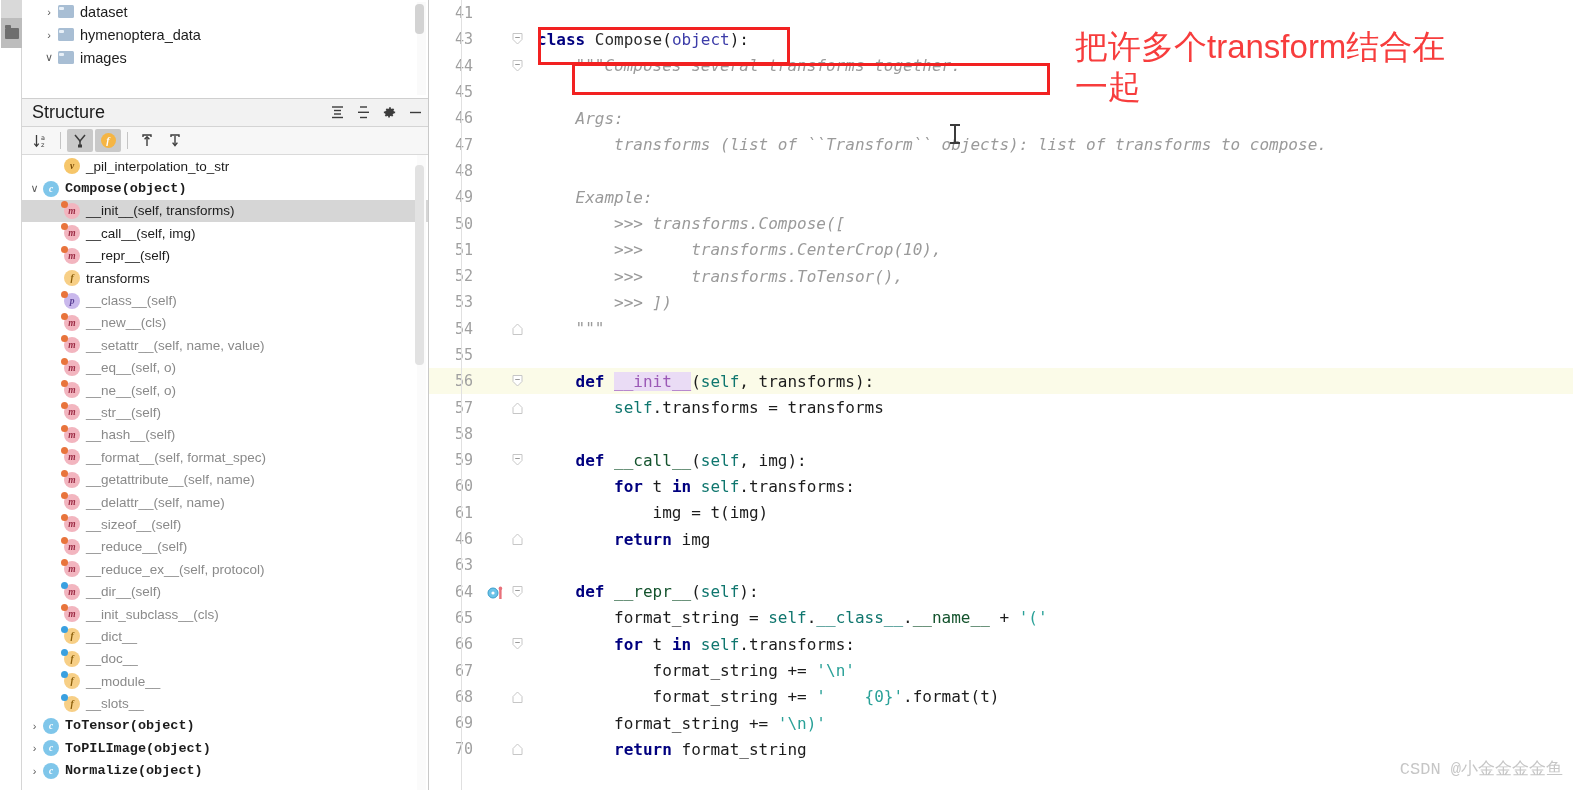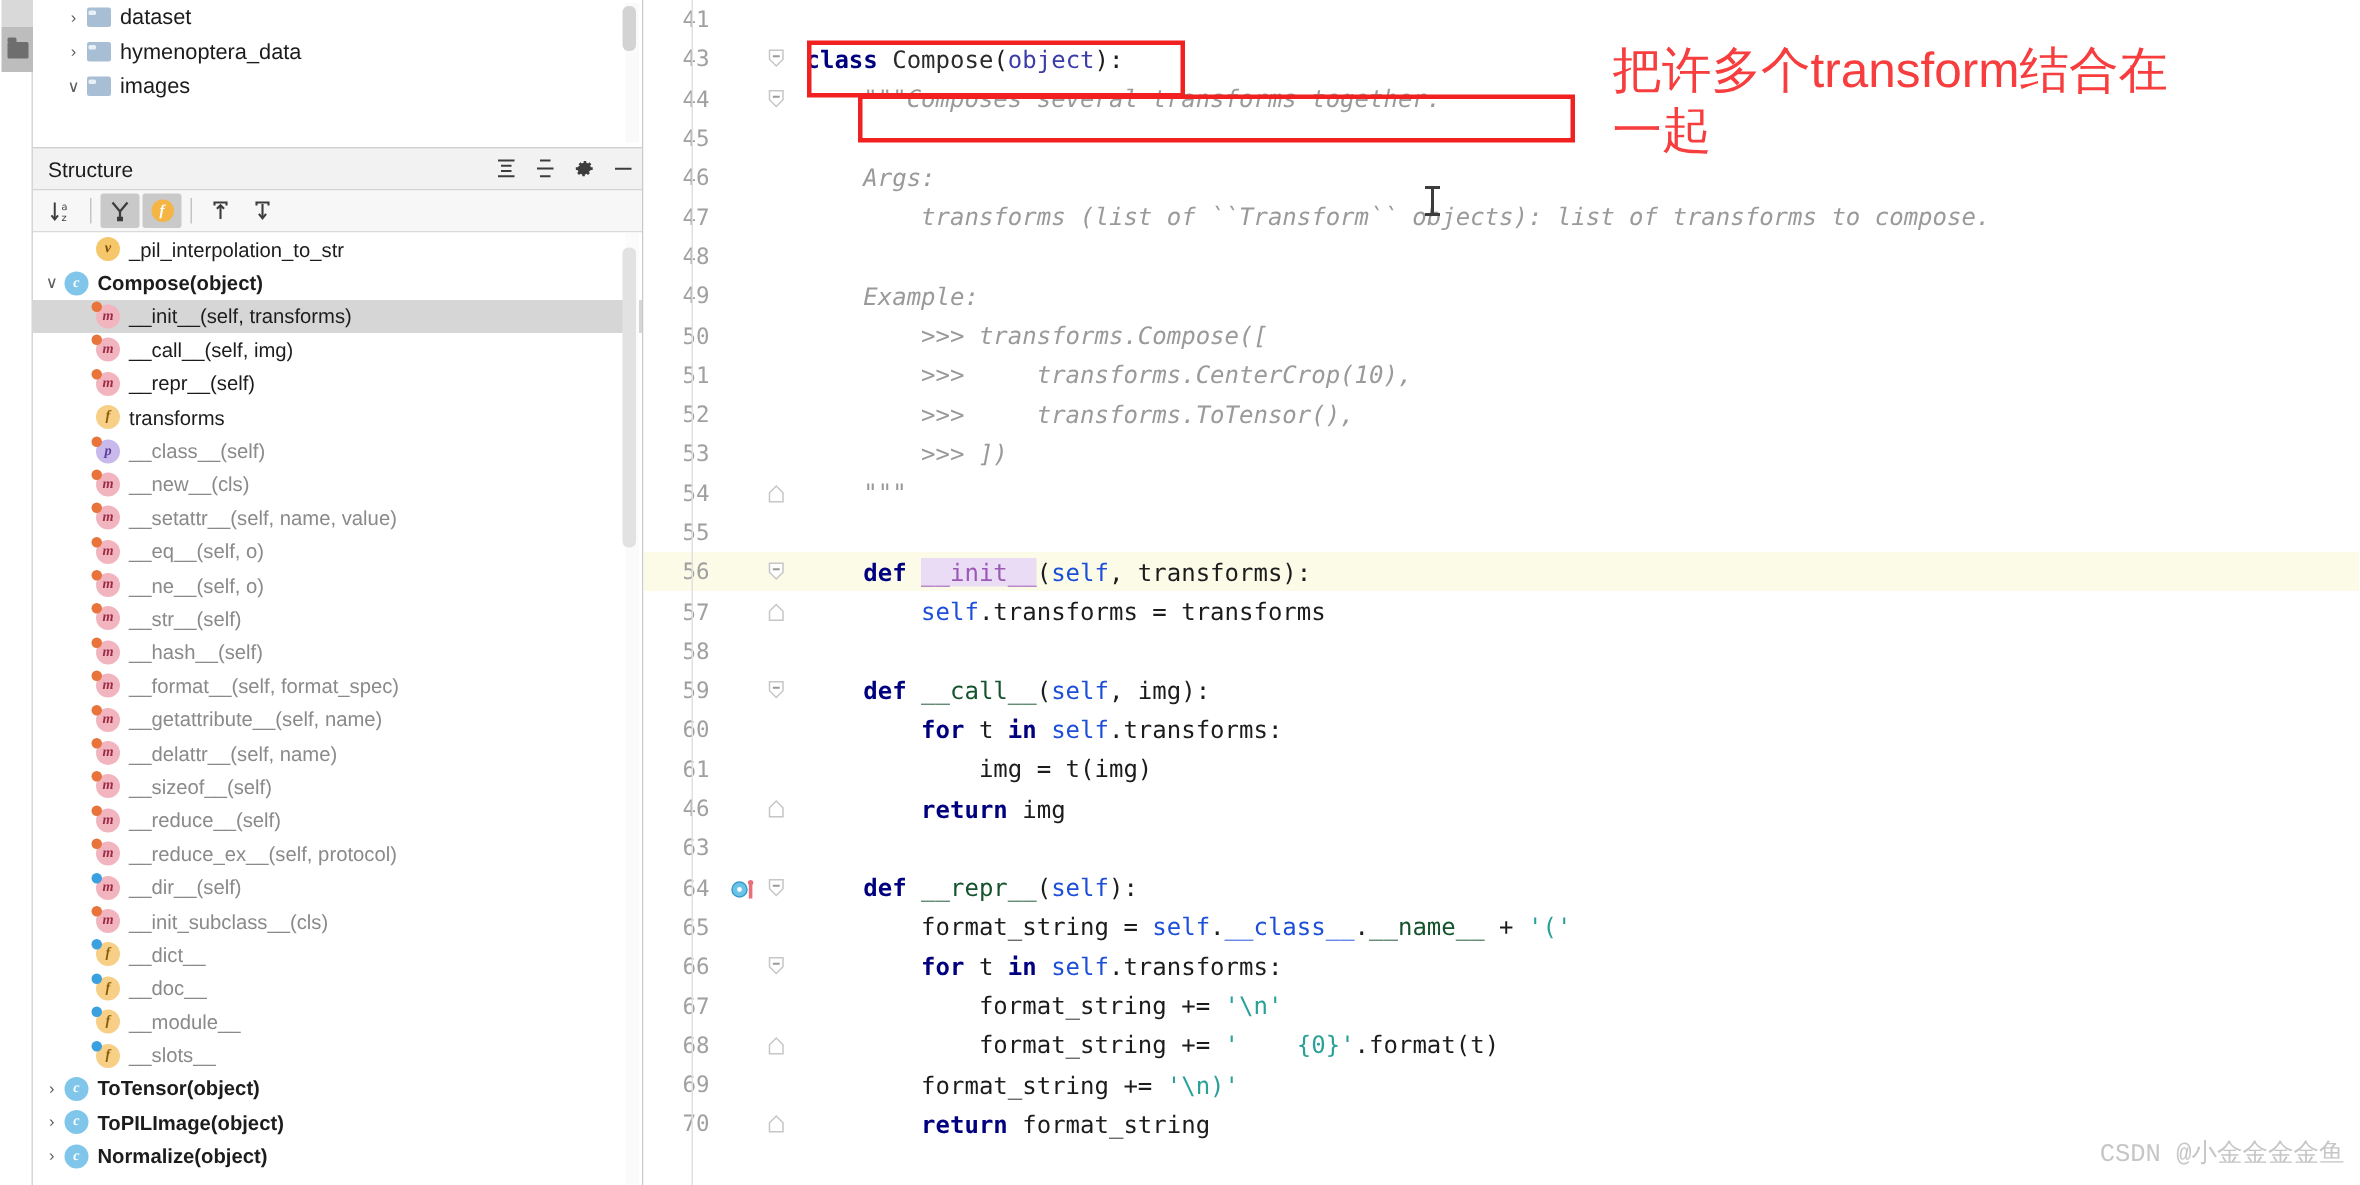"Structure" .structure-title { font-size: 14px -> 18px }
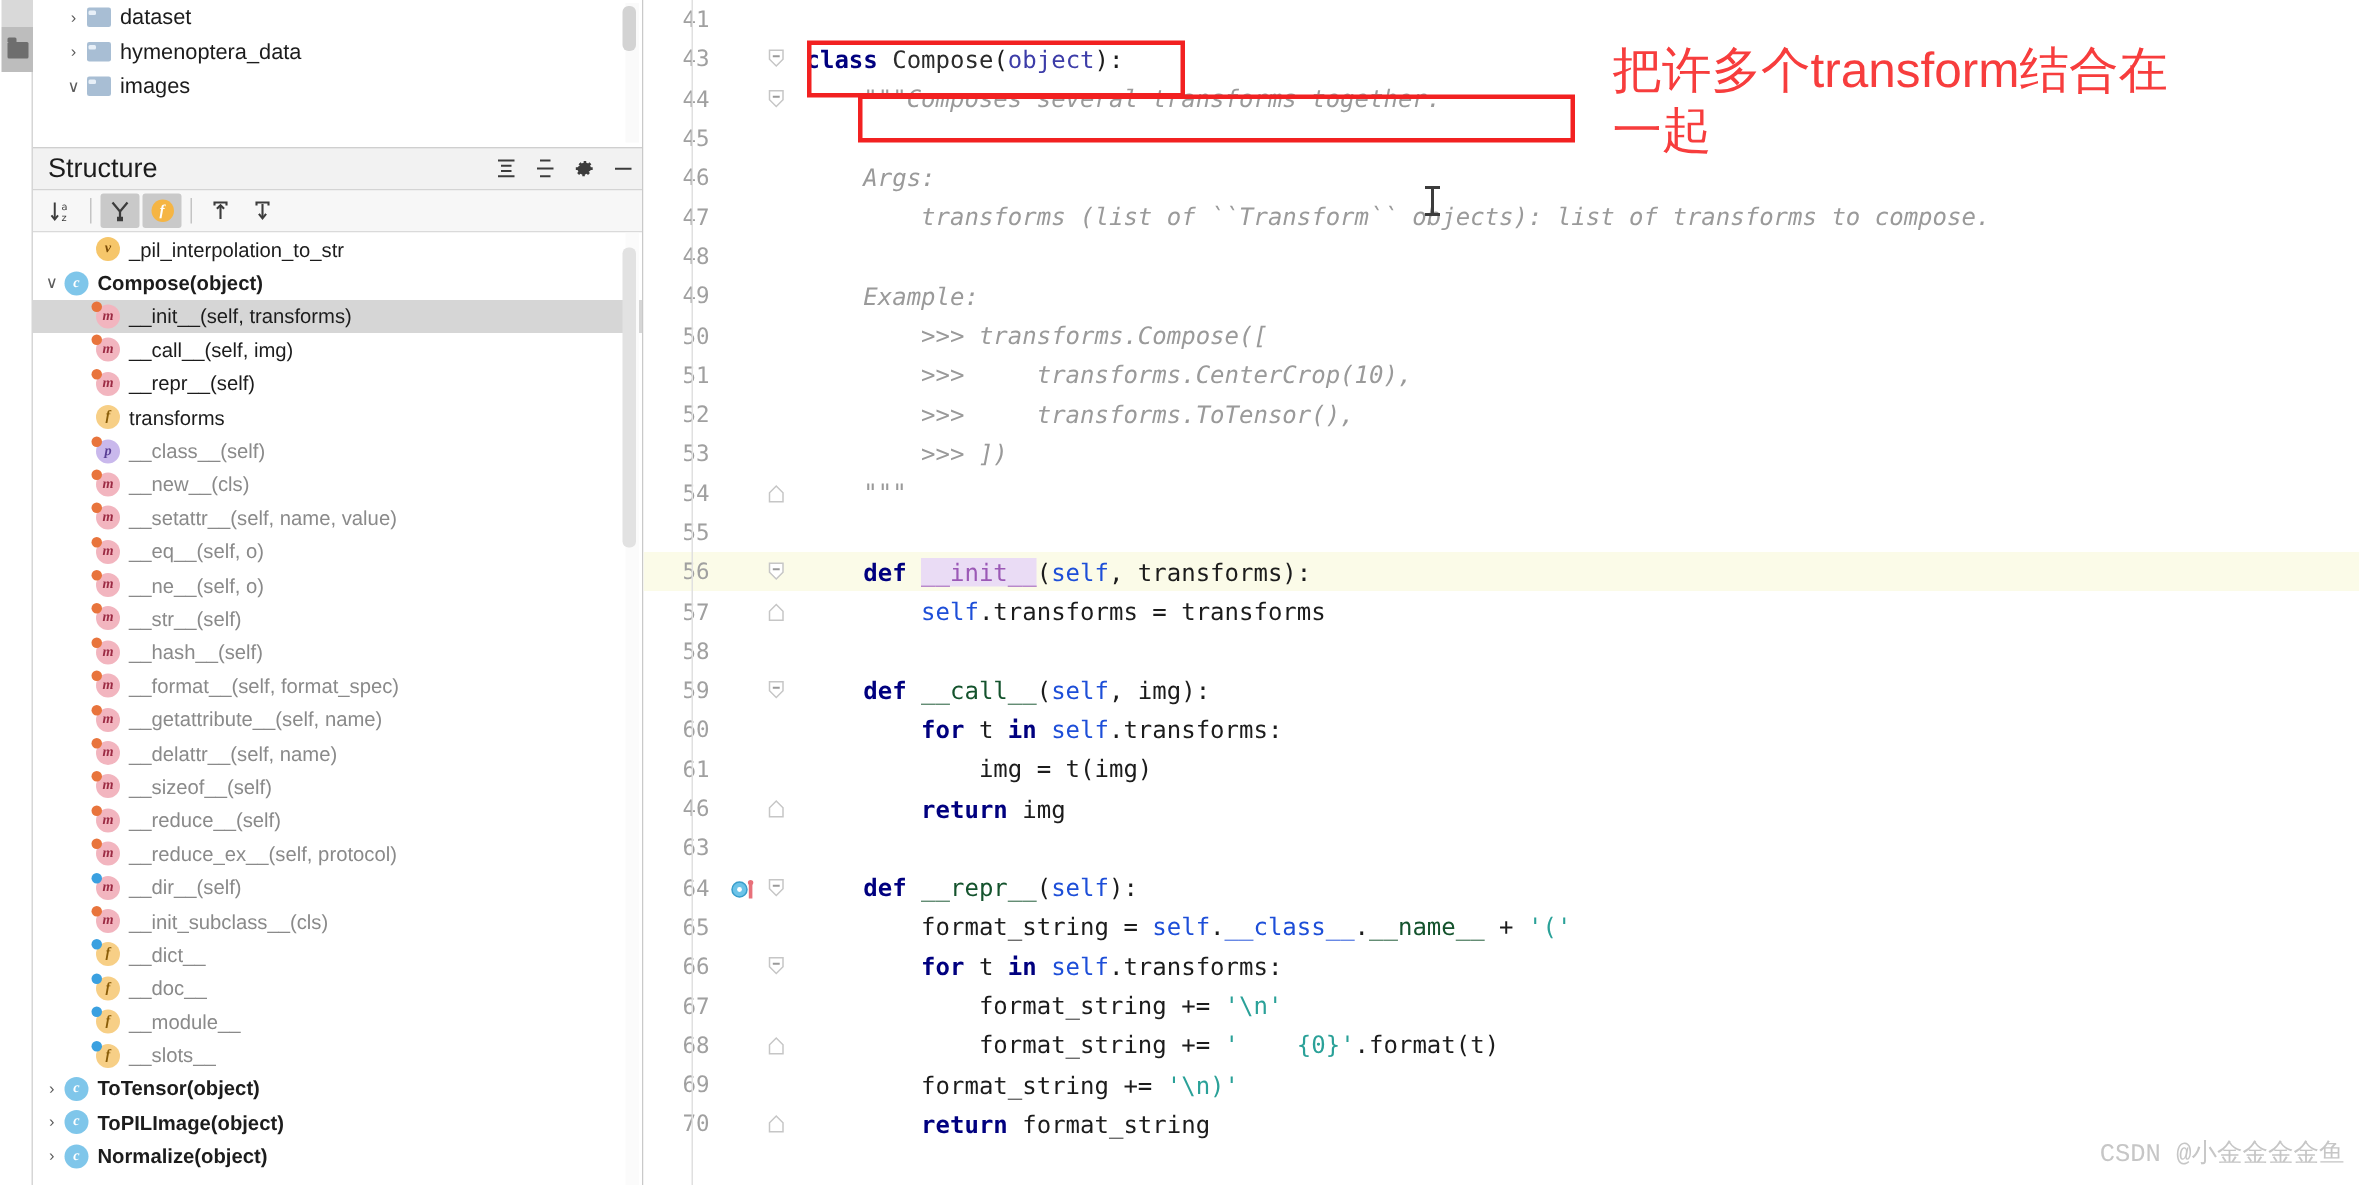"Compose(object)" .st-label.bold { font-family: none -> Liberation Mono, monospace }
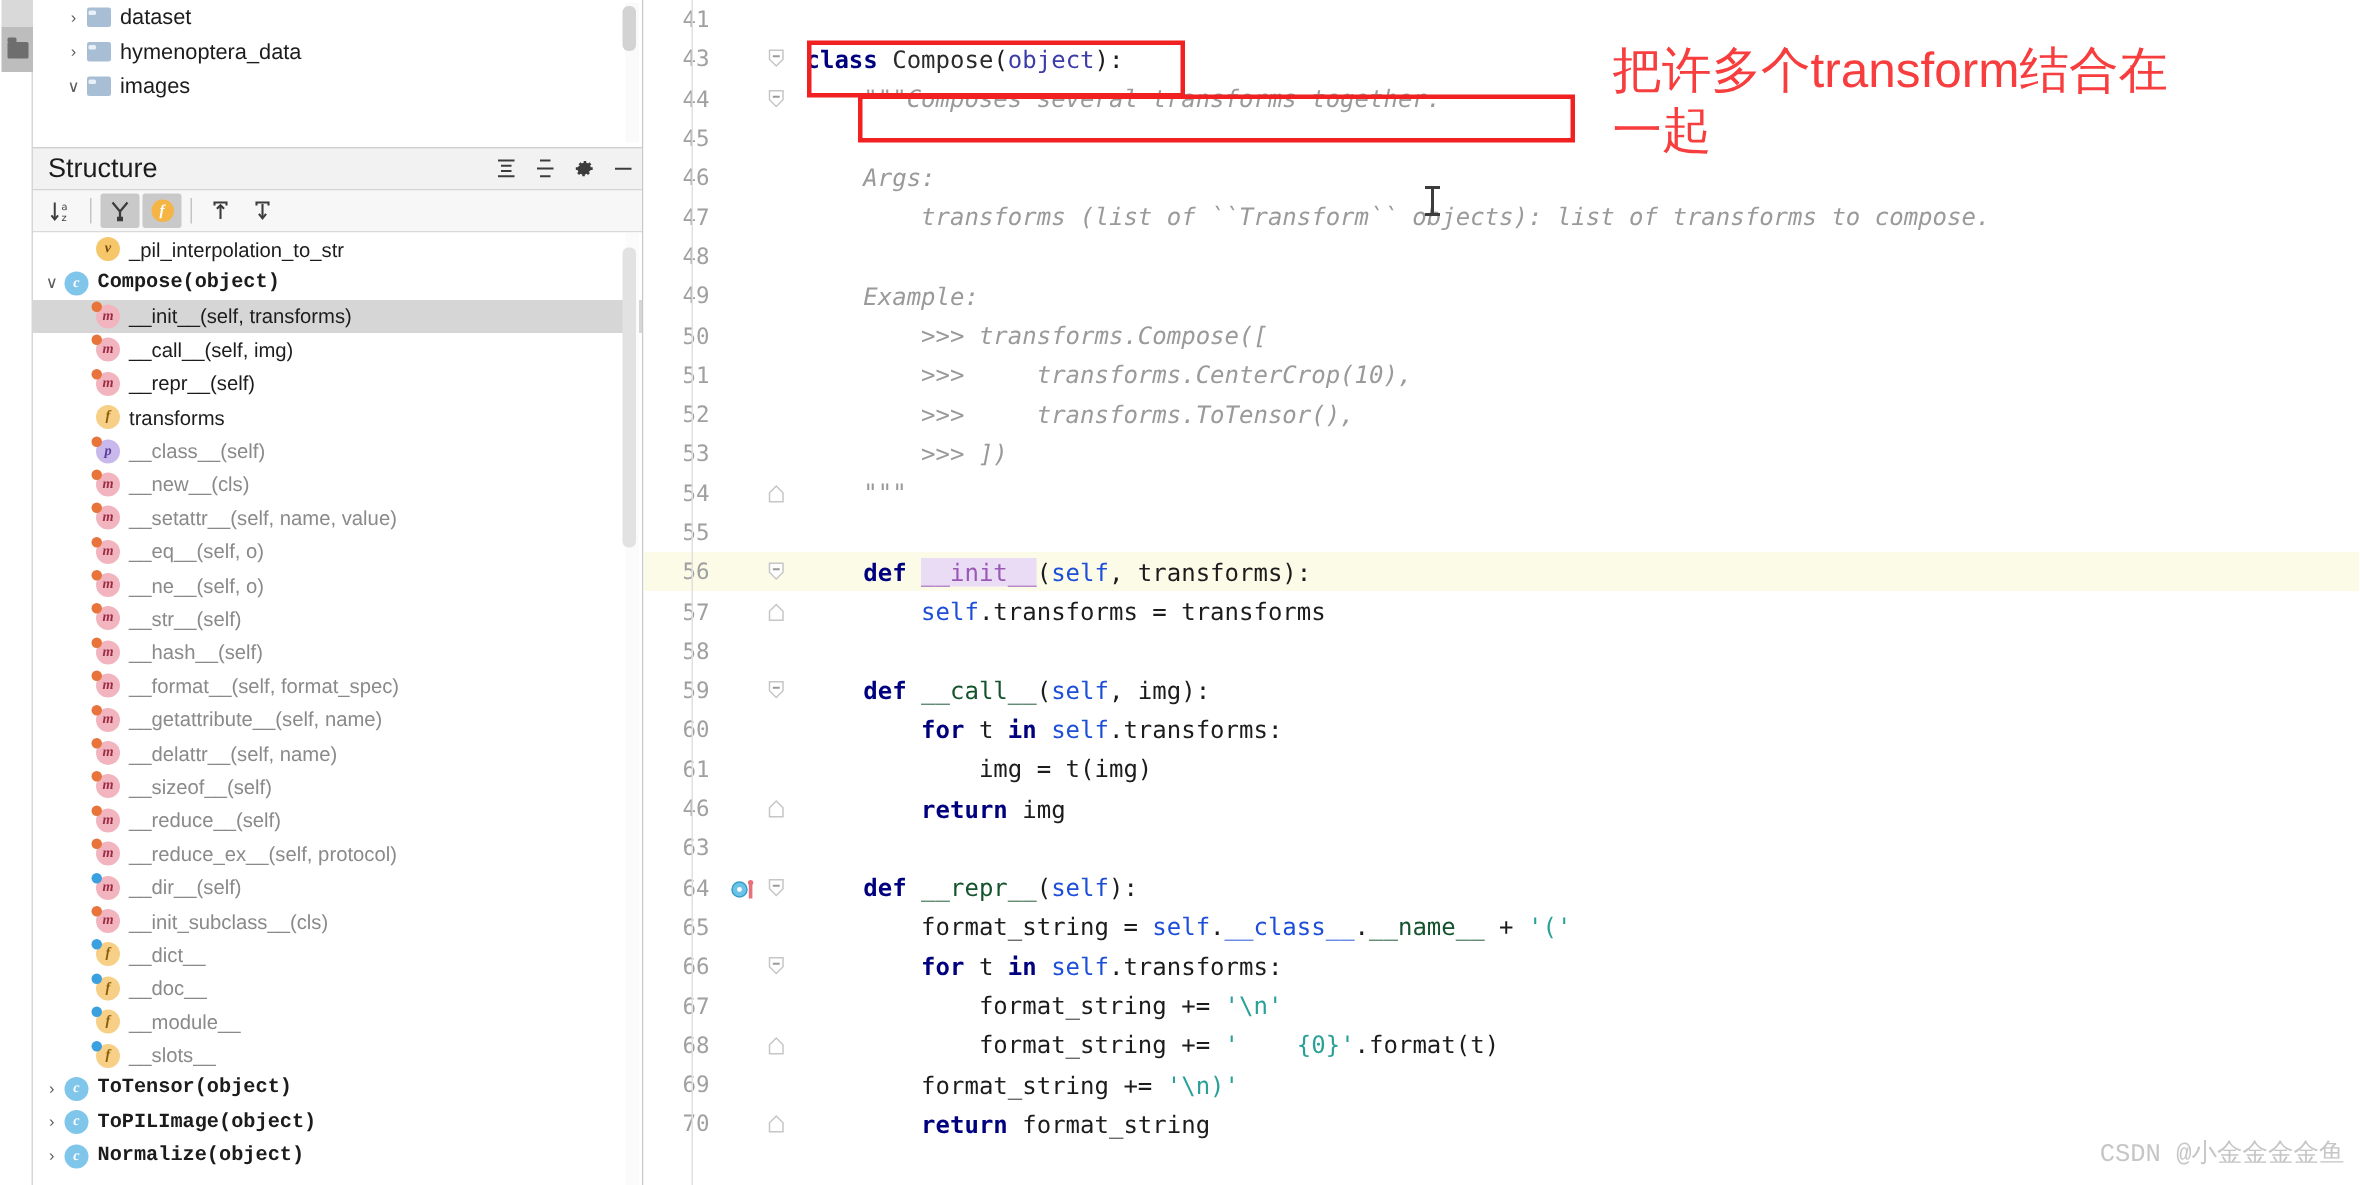"self" .slf { color: #1d4ed8 -> #0f766e }
